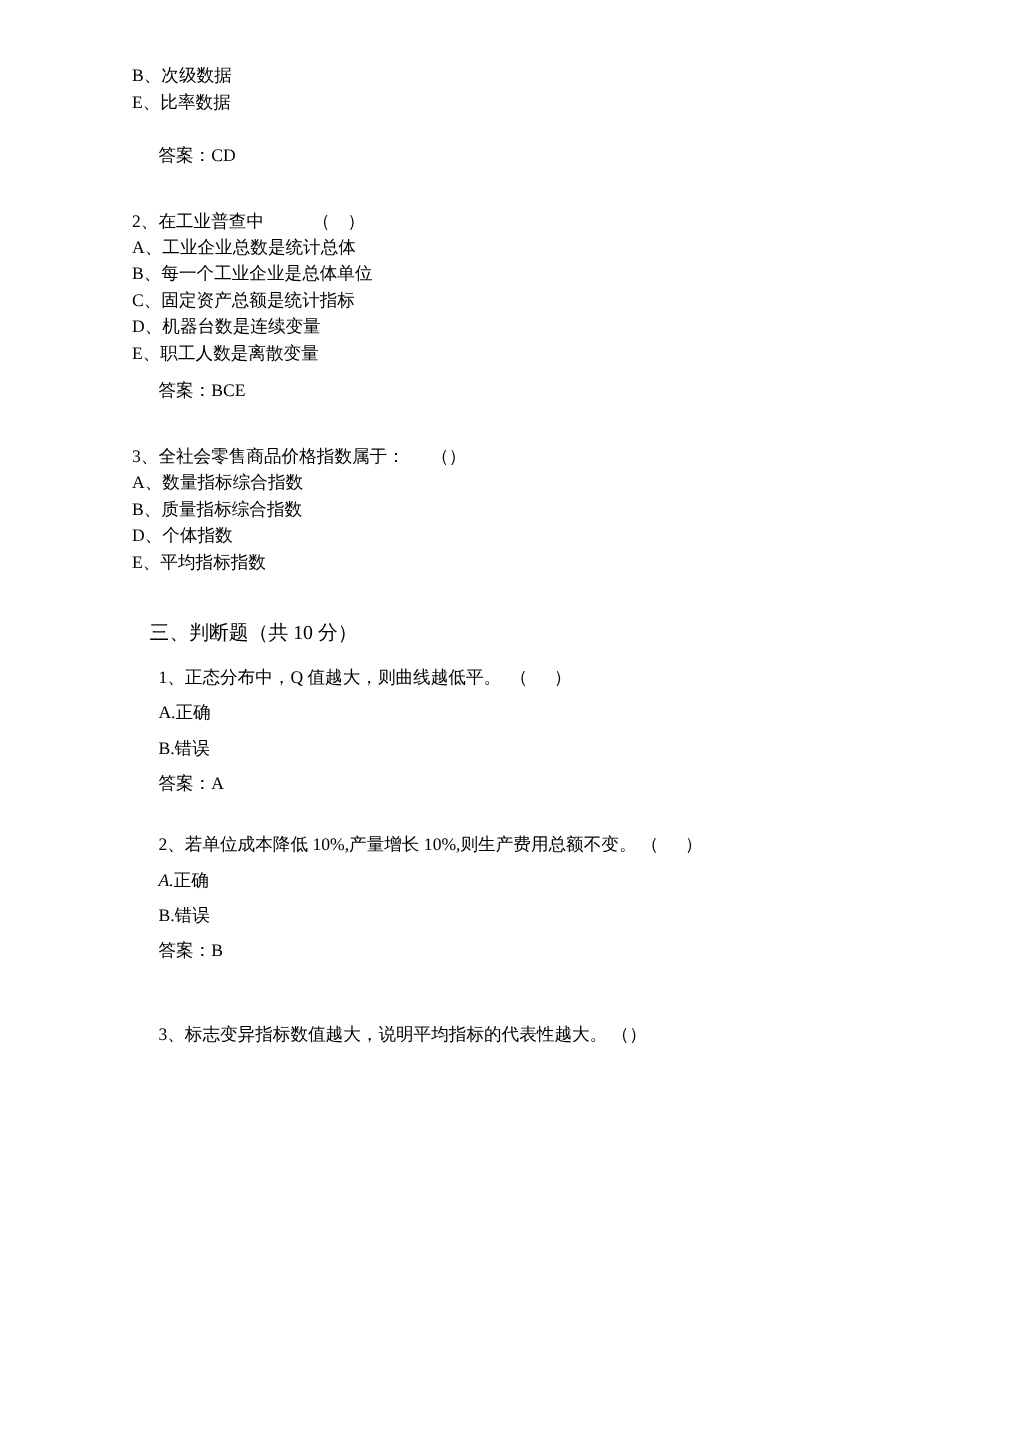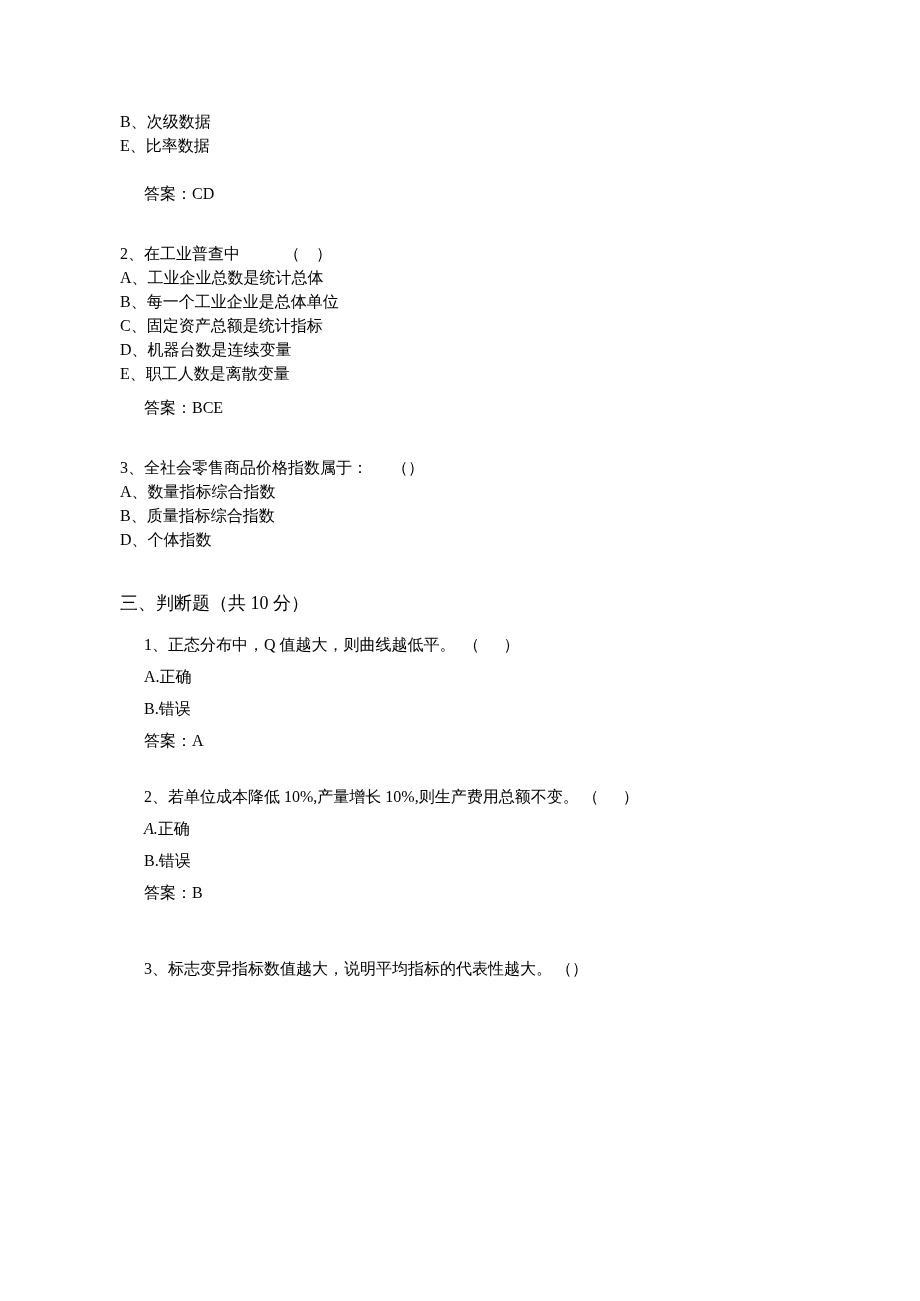"B、次级数据" .page { padding: 110px 120px 0 120px -> 58px 120px 0 120px }
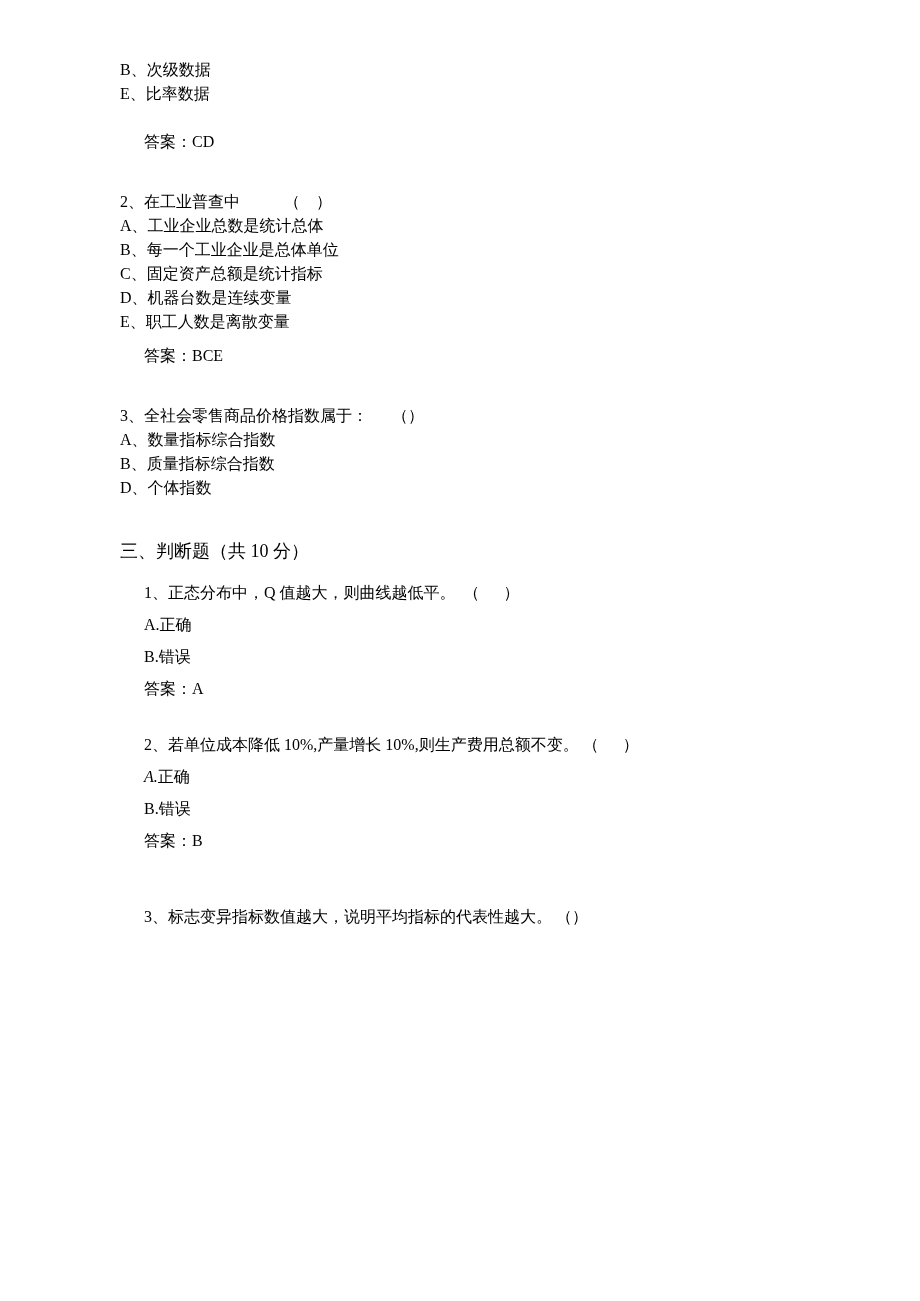"E、平均指标指数" div.line { html: none -> <div>E、平均指标指数</div> }
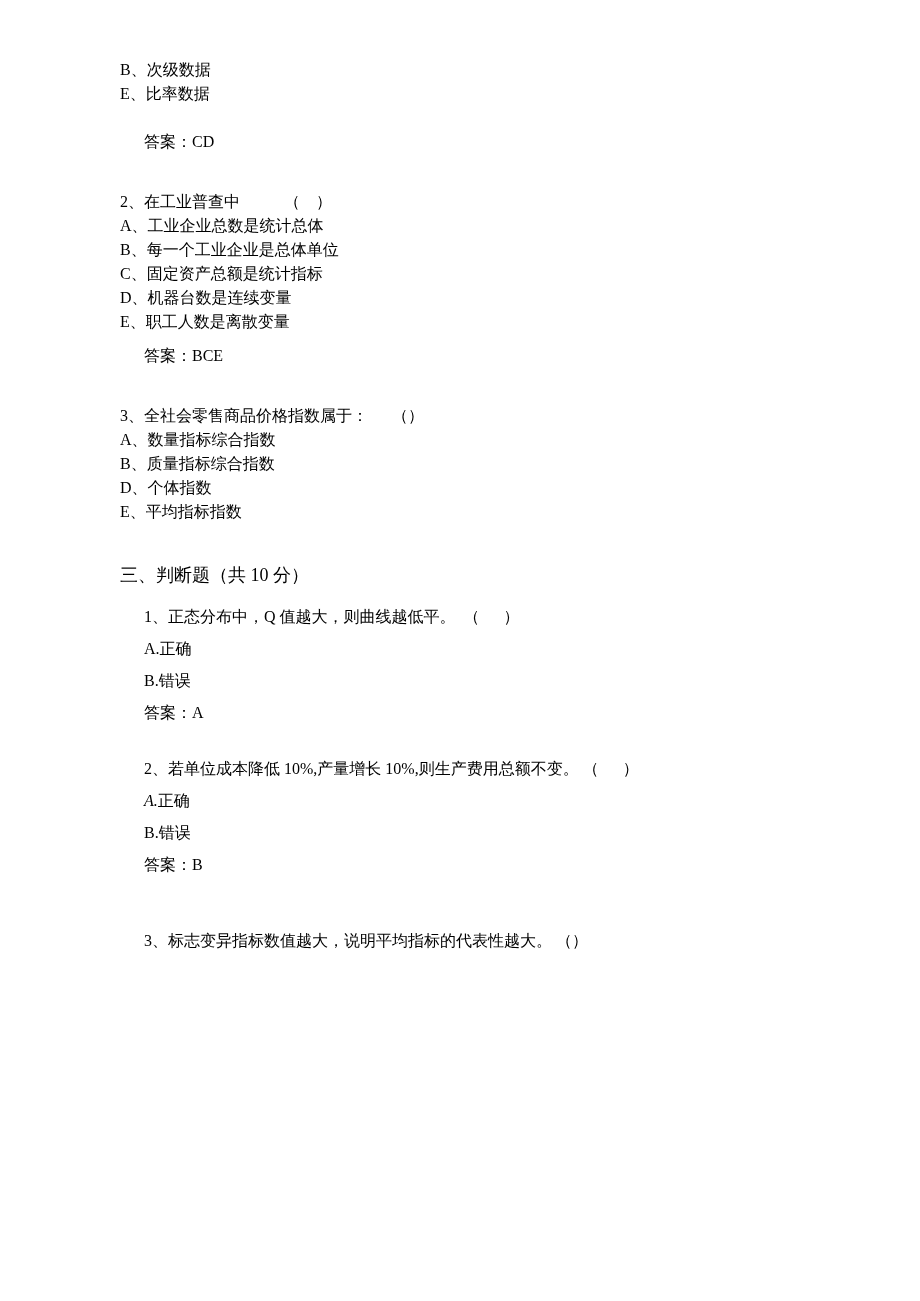"三、判断题（共 10 分）" .section-heading { margin-left: none -> 16px }
